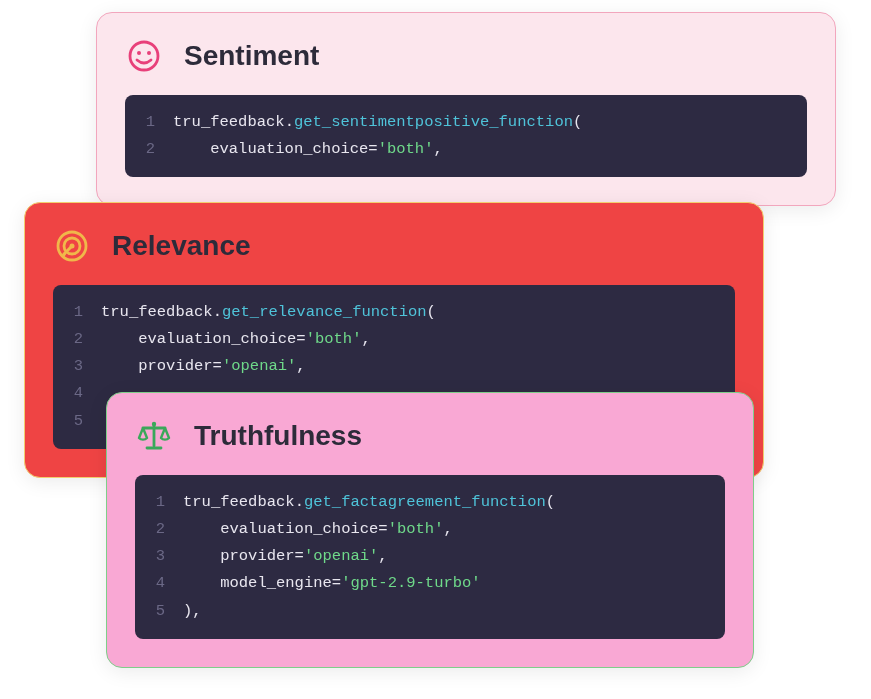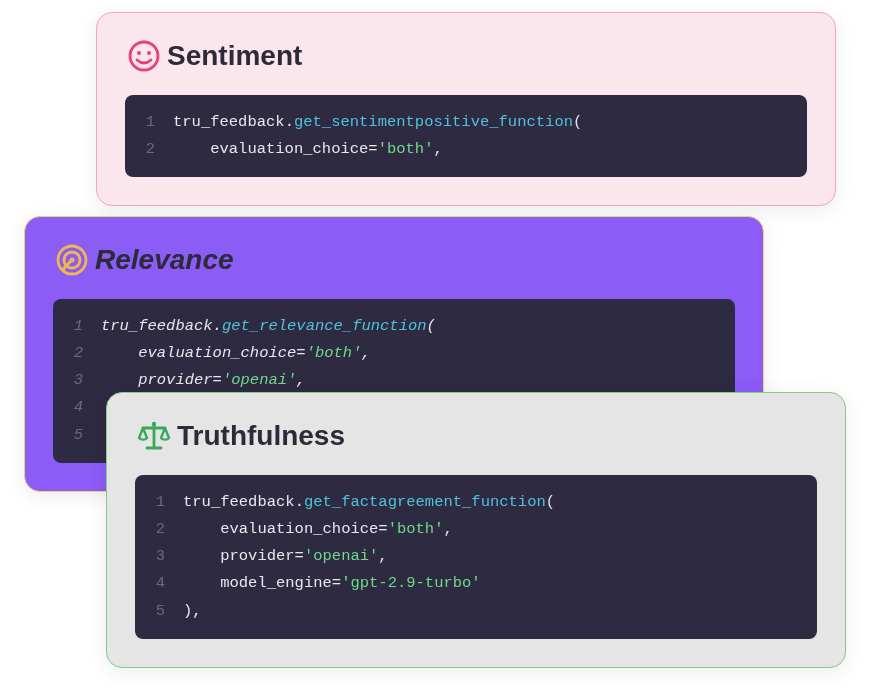"Sentiment" .card-header { gap: 4px -> 21px }
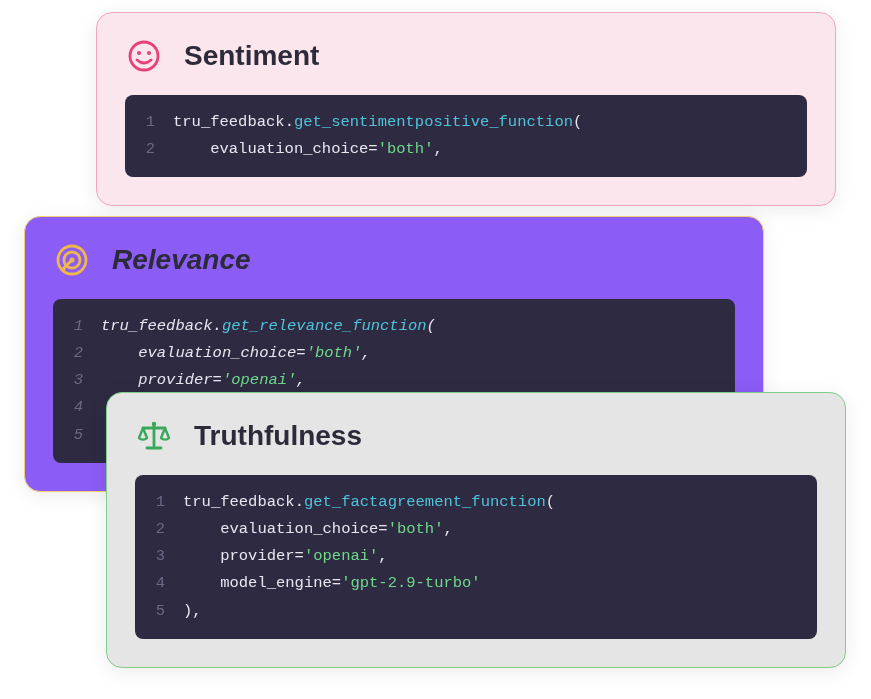"Relevance" #card-relevance { background: #8b5cf6 -> #ef4444; font-style: italic -> none; top: 216px -> 202px }
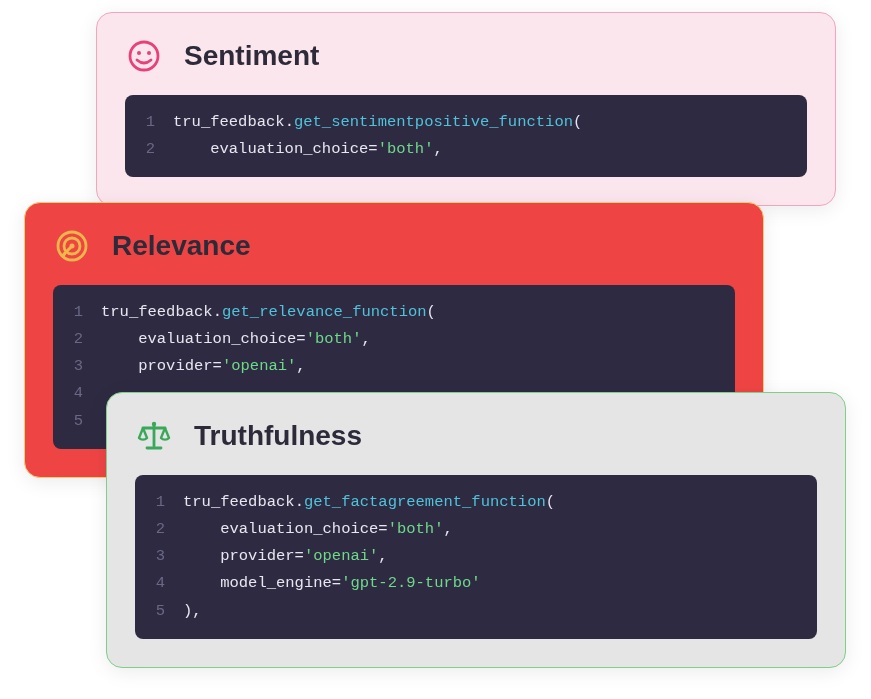"Truthfulness" #card-truthfulness { background: #e5e5e5 -> #f9a8d4; width: 740px -> 648px }
